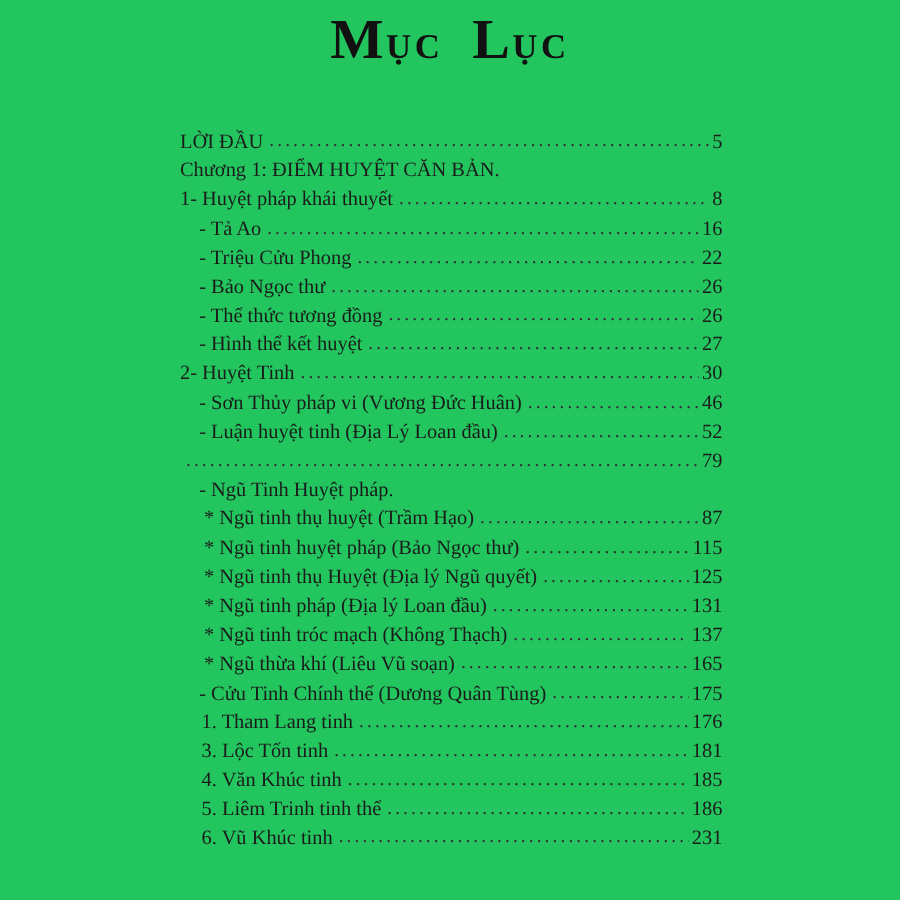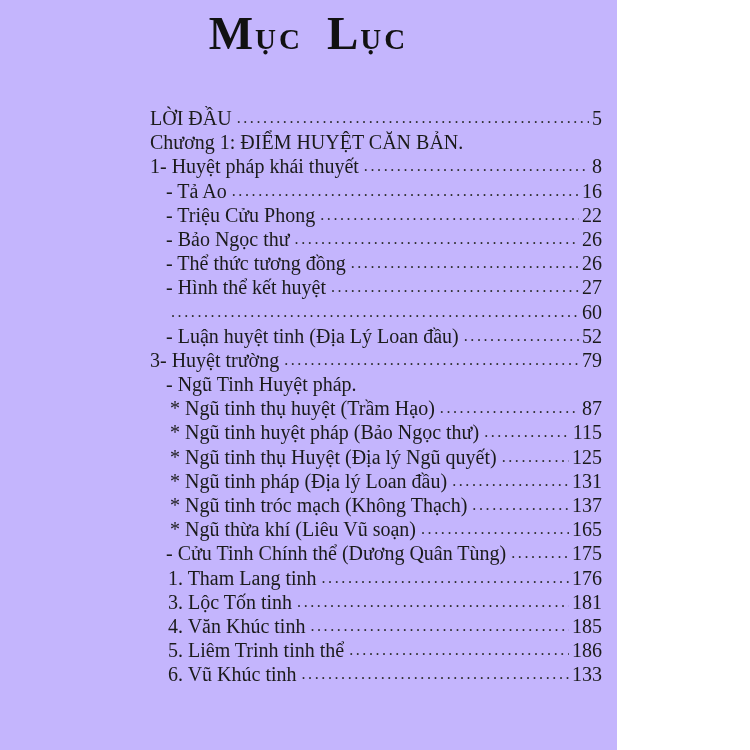"MỤC LỤC" .page { background: #c4b5fd -> #22c55e; width: 617px -> 750px }
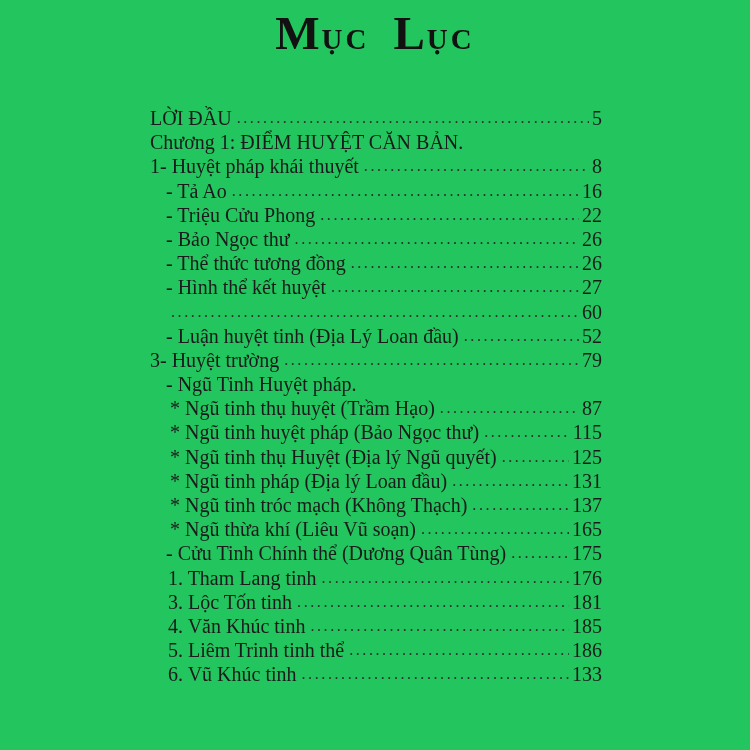"LỜI ĐẦU" .row { align-items: center -> flex-end; font-size: 20px -> 17px }
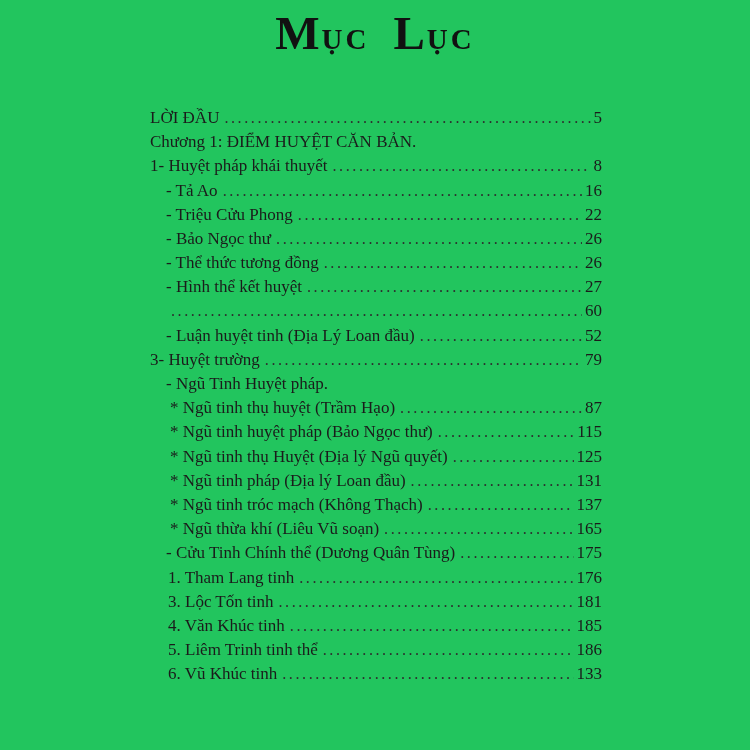"2- Huyệt Tinh" div.row { html: none -> <div> <span><span>2- Huyệt Tinh</span><span></span></span> <span></span> <span>30</span> </div> }
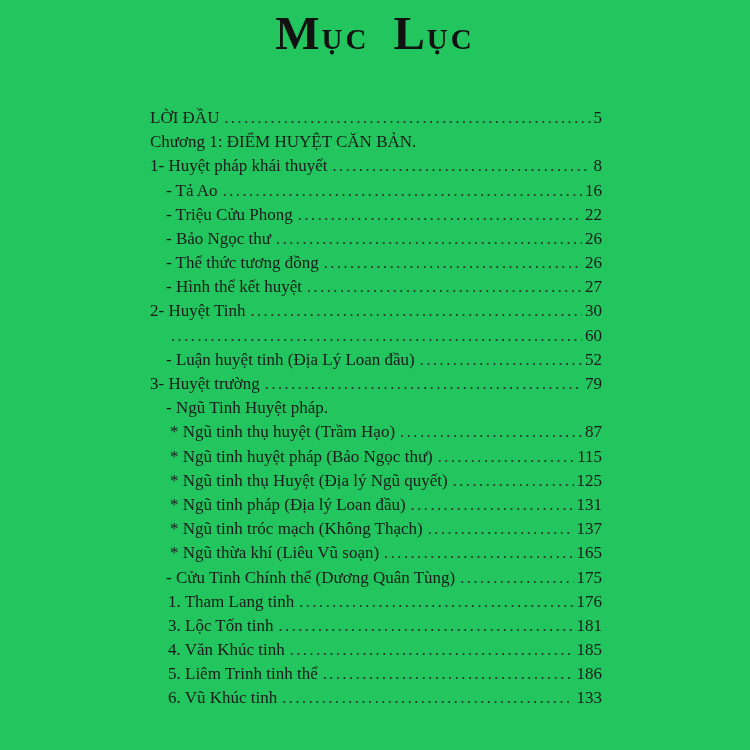"- Sơn Thủy pháp vi" span.lab { html: none -> <span><span></span><span>- Sơn Thủy pháp vi (Vương Đức Huân)</span></span> }
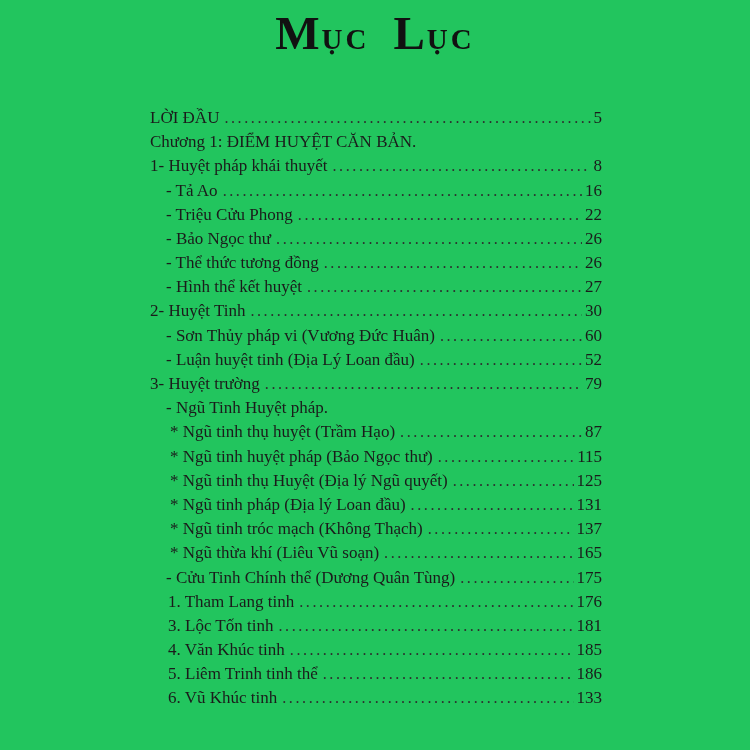"60" span.pg { text: 60 -> 46 }
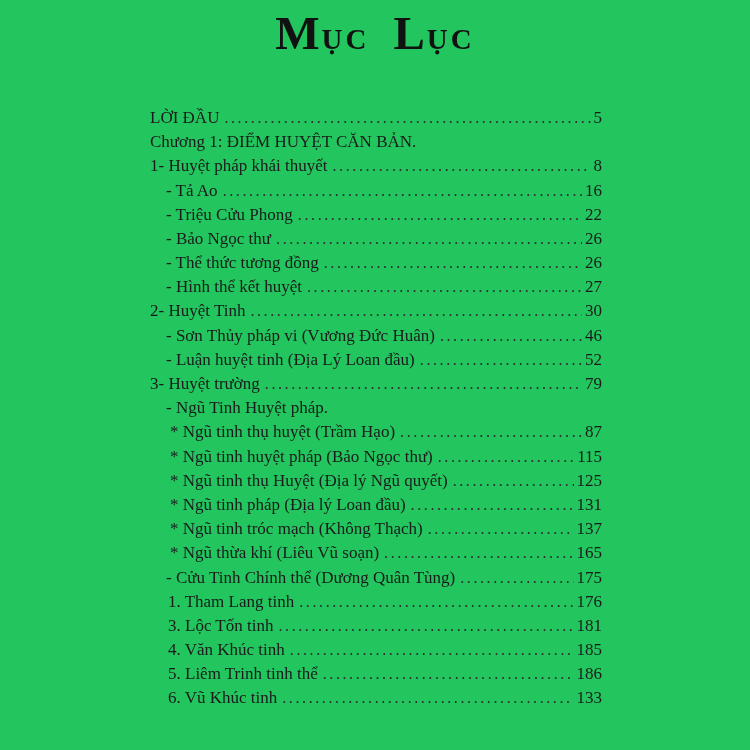"3- Huyệt trường" span.lab { html: <span><span>3- Huyệt trường</span><span></span></span> -> none }
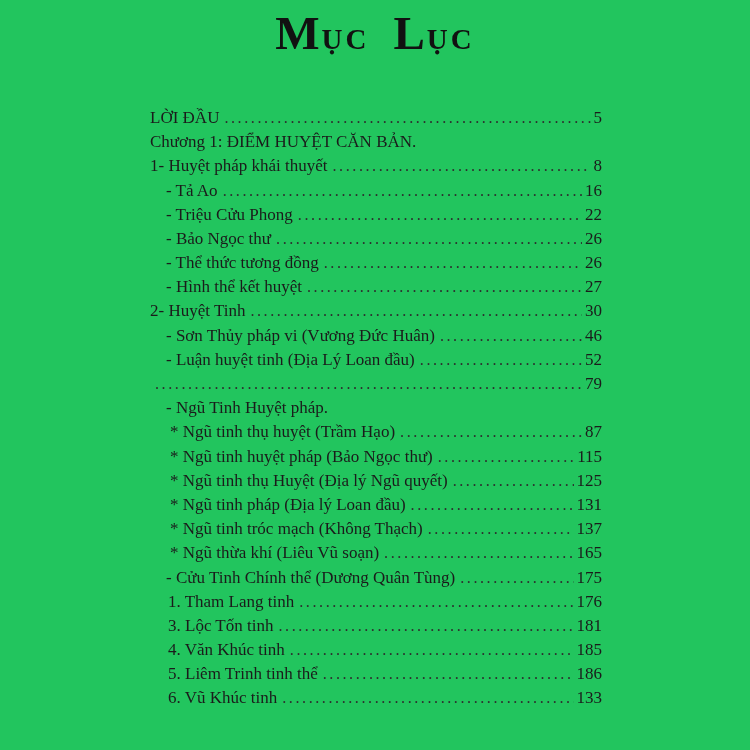"133" span.pg { text: 133 -> 231 }
